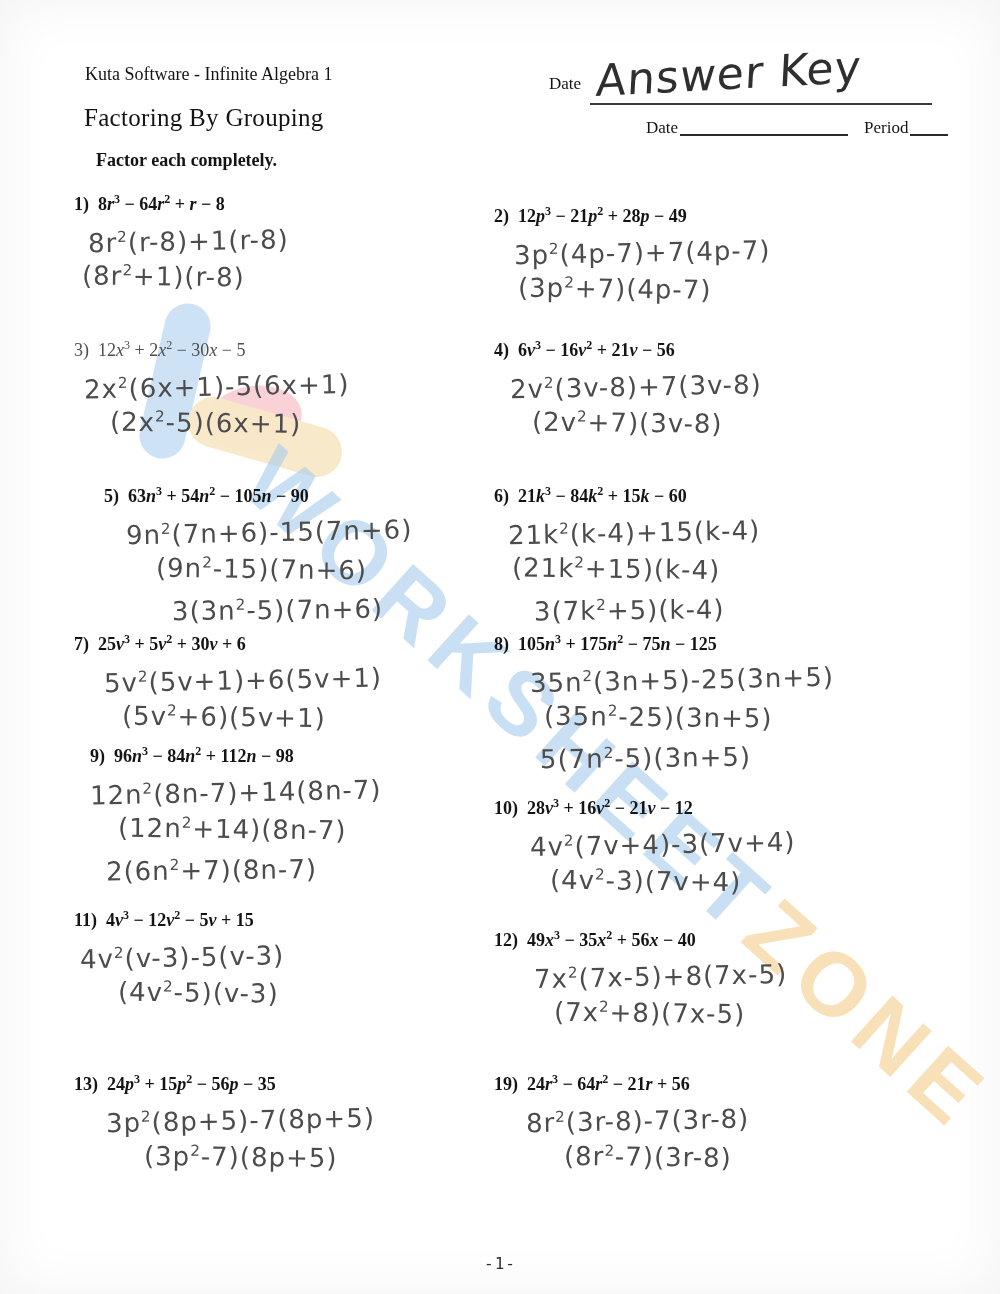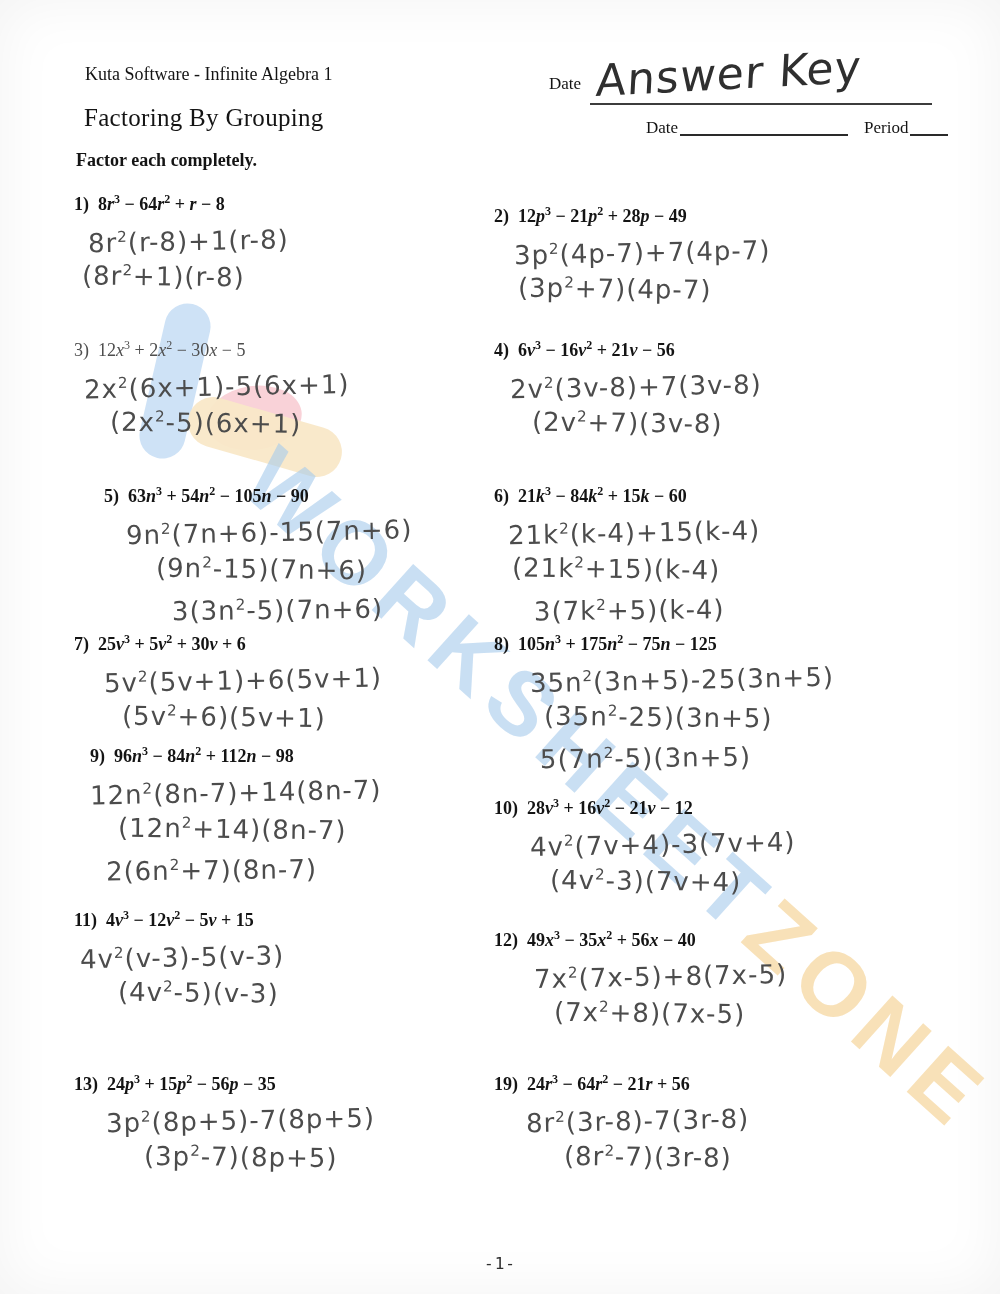"Factor each completely." .instructions { left: 76px -> 96px }
